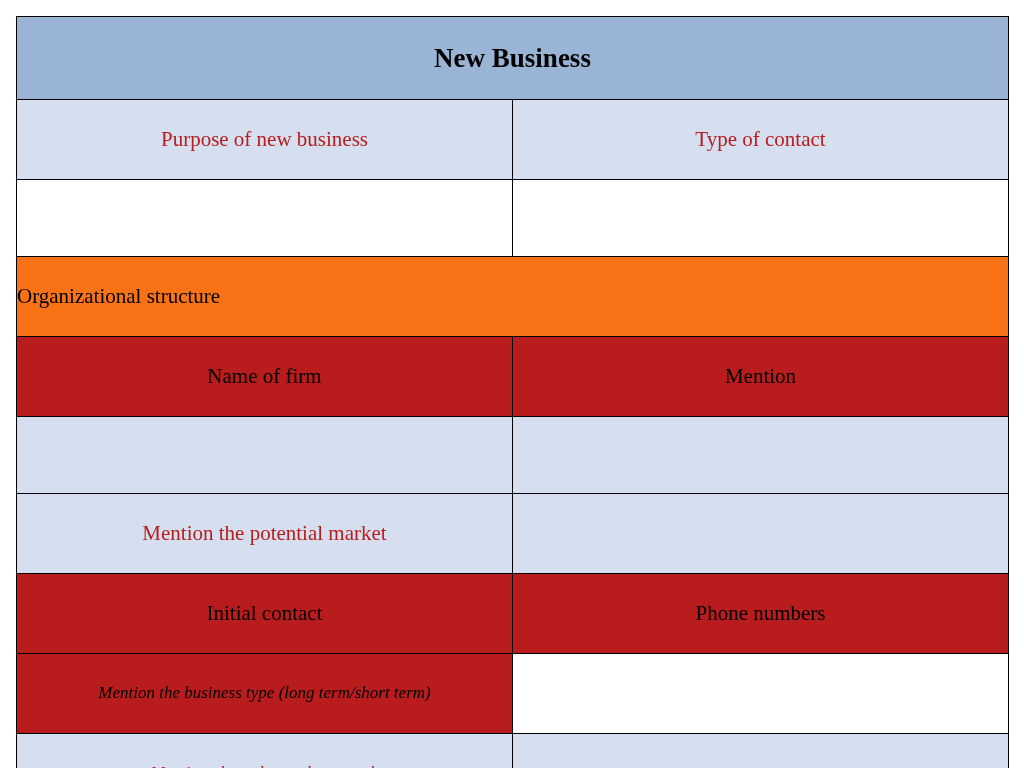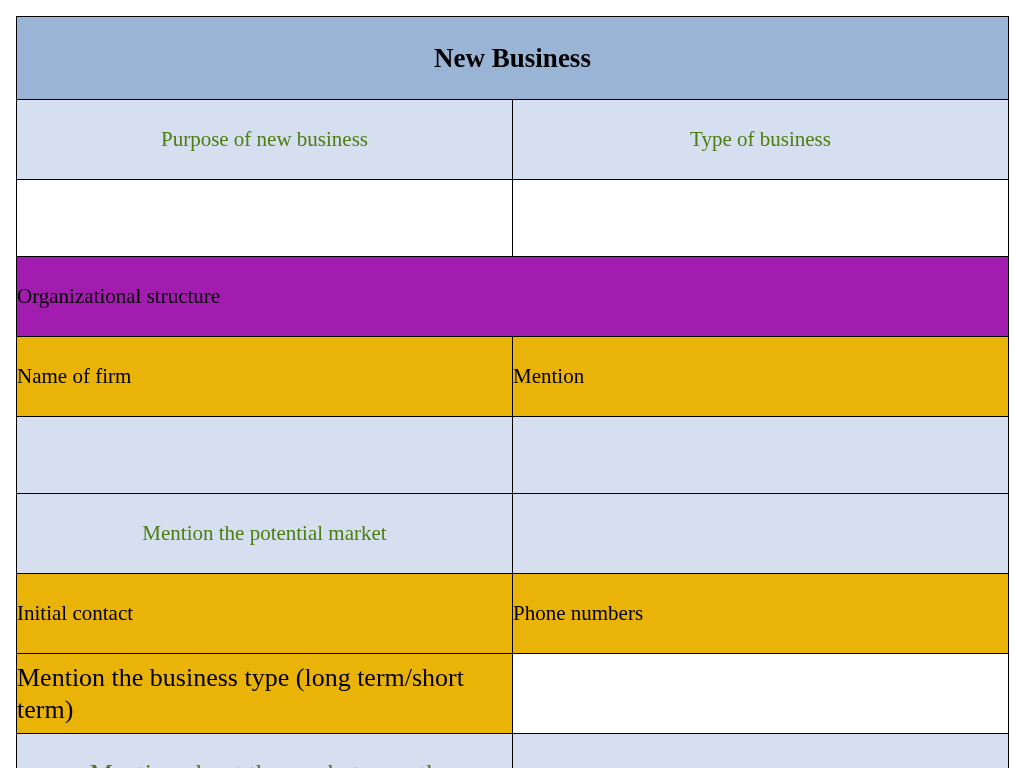"Purpose of new business" .label-cell { color: #4d7c0f -> #b91c1c }
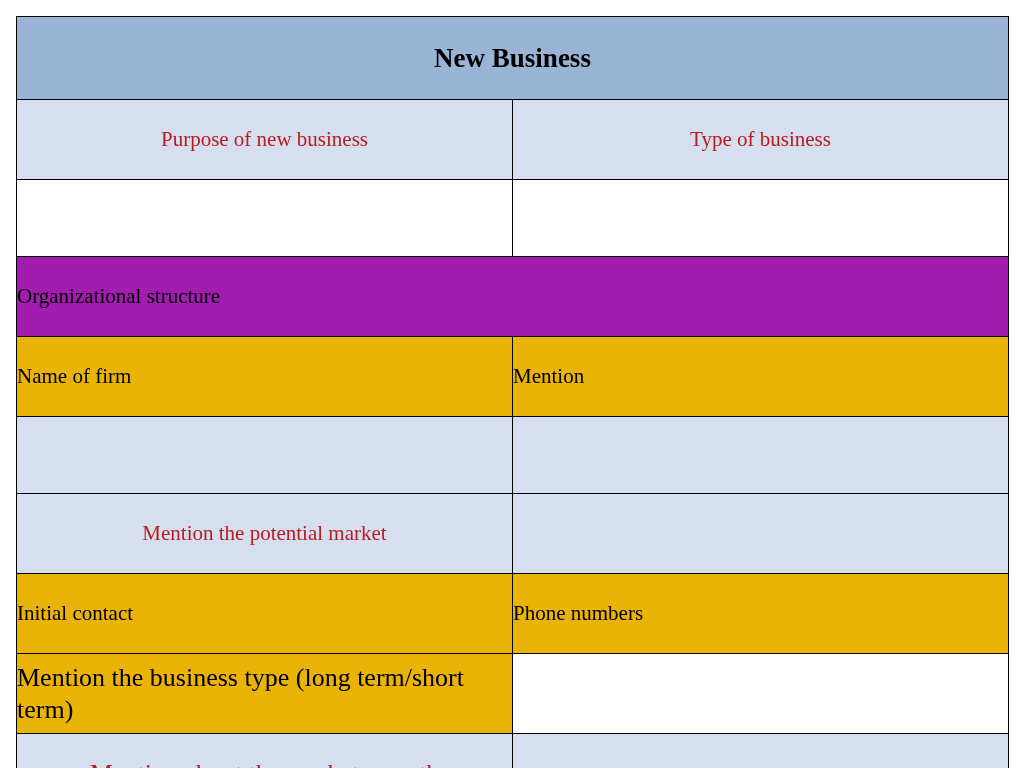"Type of business" td.label-cell { text: business -> contact }
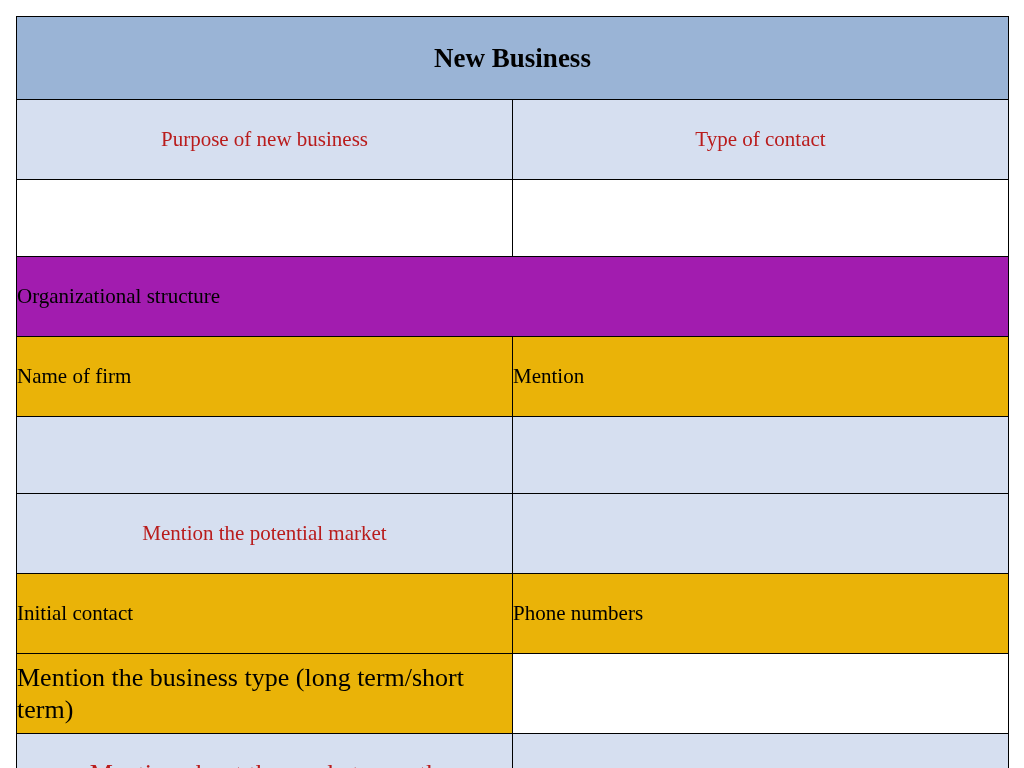"Organizational structure" .label-cell-left { background: #a21caf -> #f97316 }
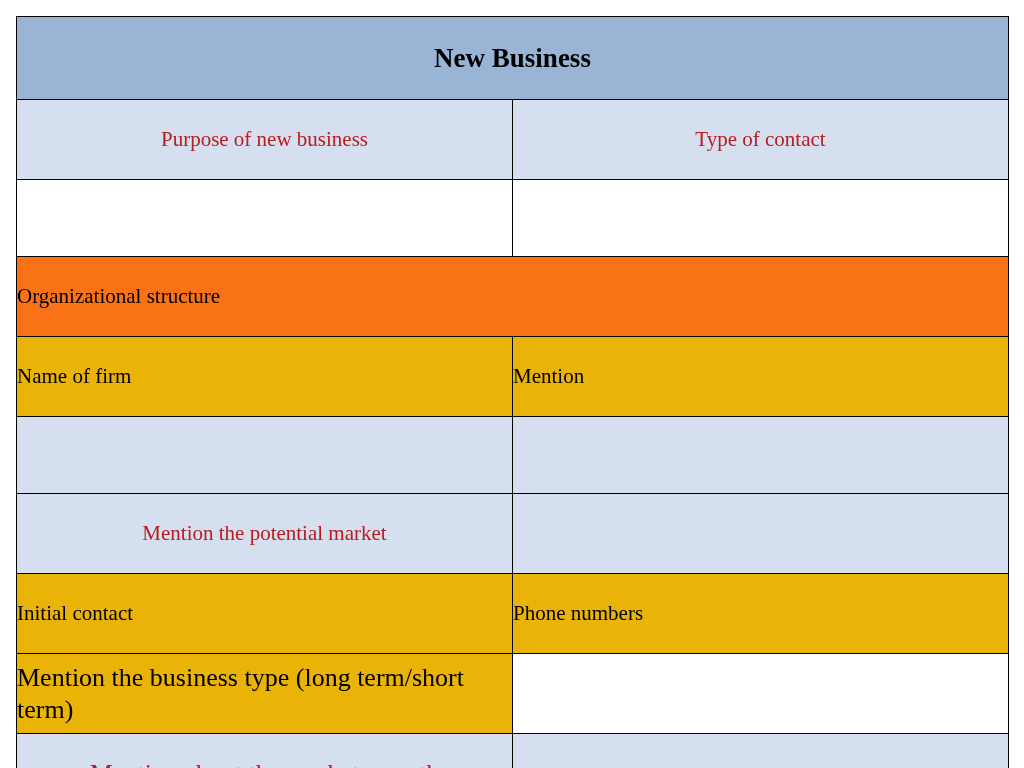"Name of firm" .label-cell-white { background: #eab308 -> #b91c1c; text-align: left -> center }
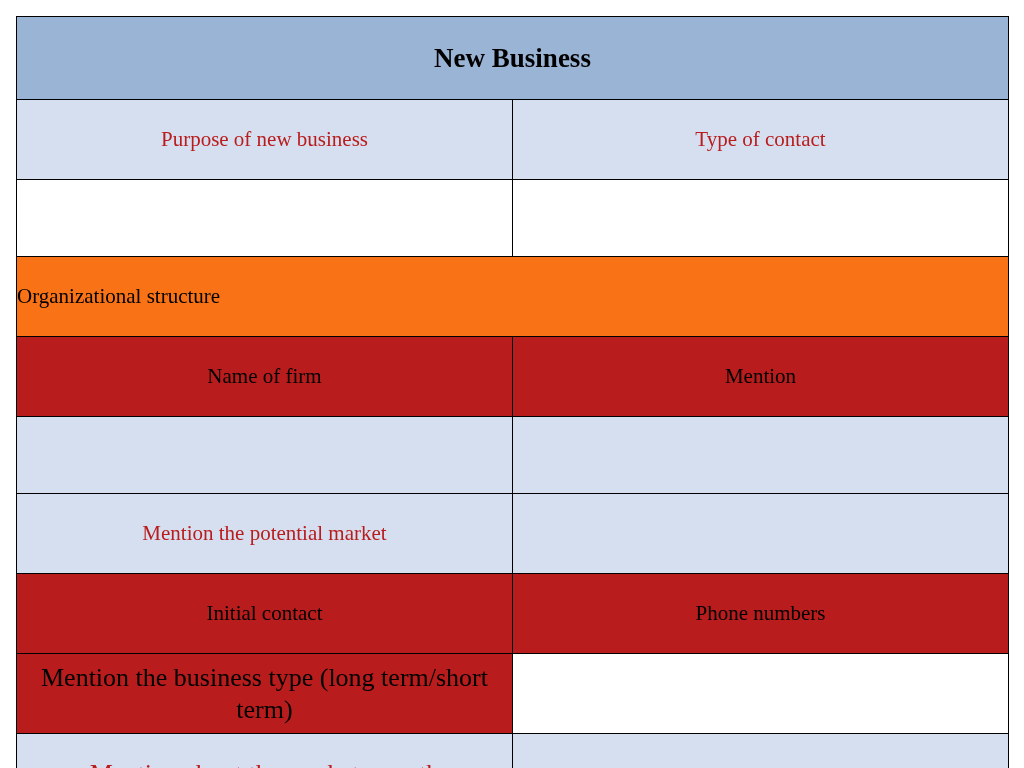"Mention the business type (long" .label-small { font-size: 26px -> 17px; font-style: none -> italic }
